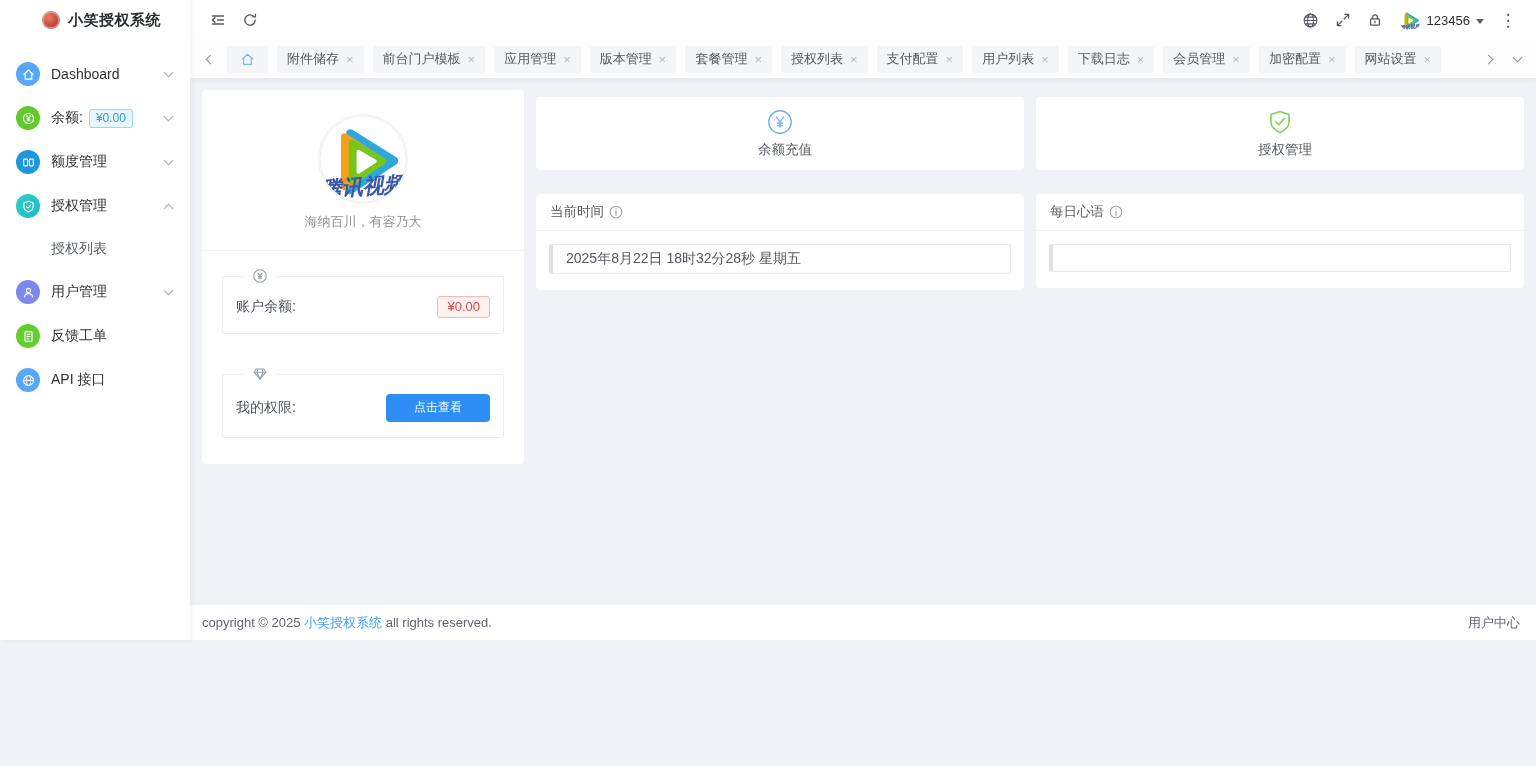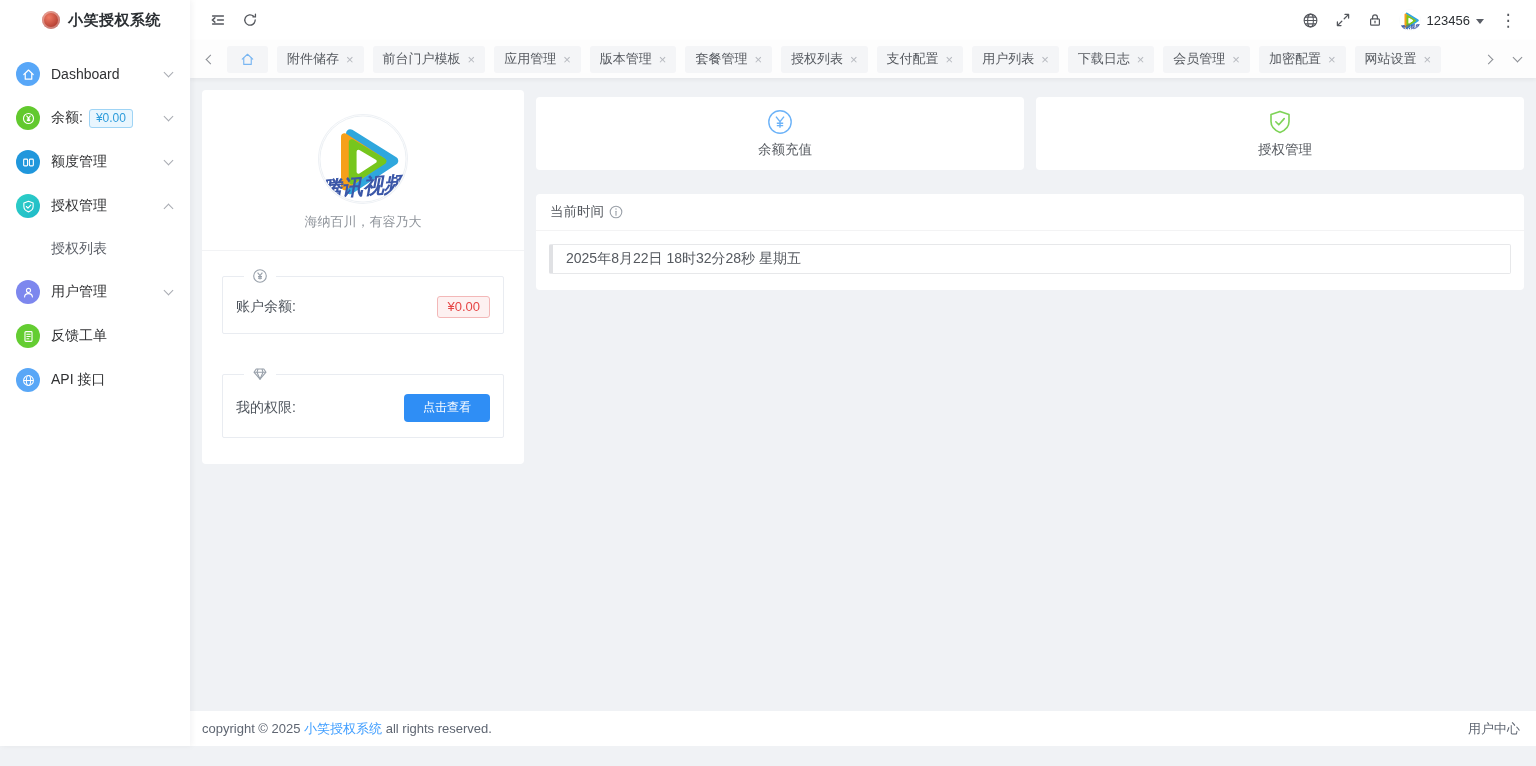"小笑授权系统" .app { height: 746px -> 640px }
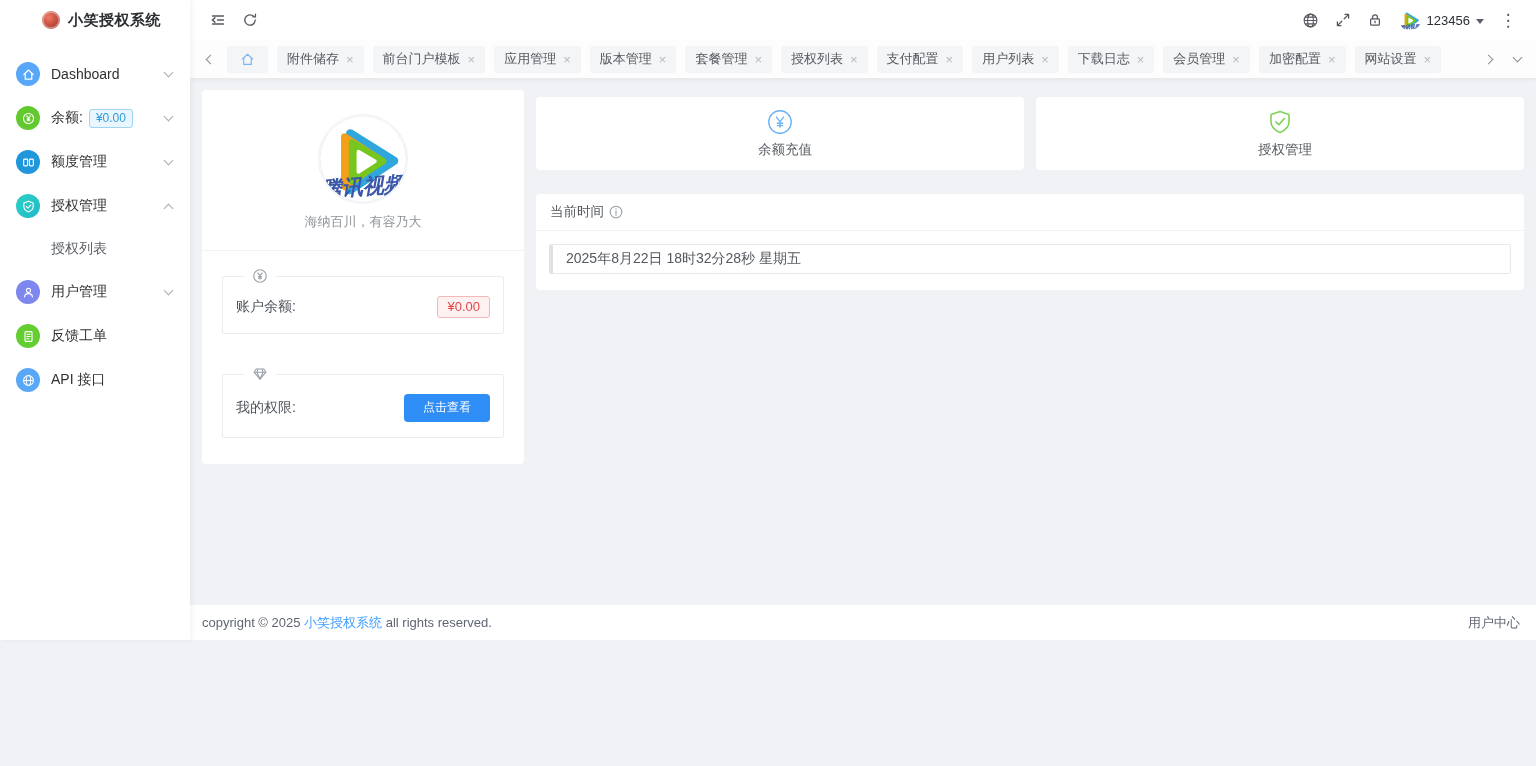"每日心语" section.card { html: none -> <section> <div> <span> <span>每日心语</span> <svg> <circle></circle> <path></path> <circle></circle> </svg> </span> </div> <div></div> <div> <div></div> </div> </section> }
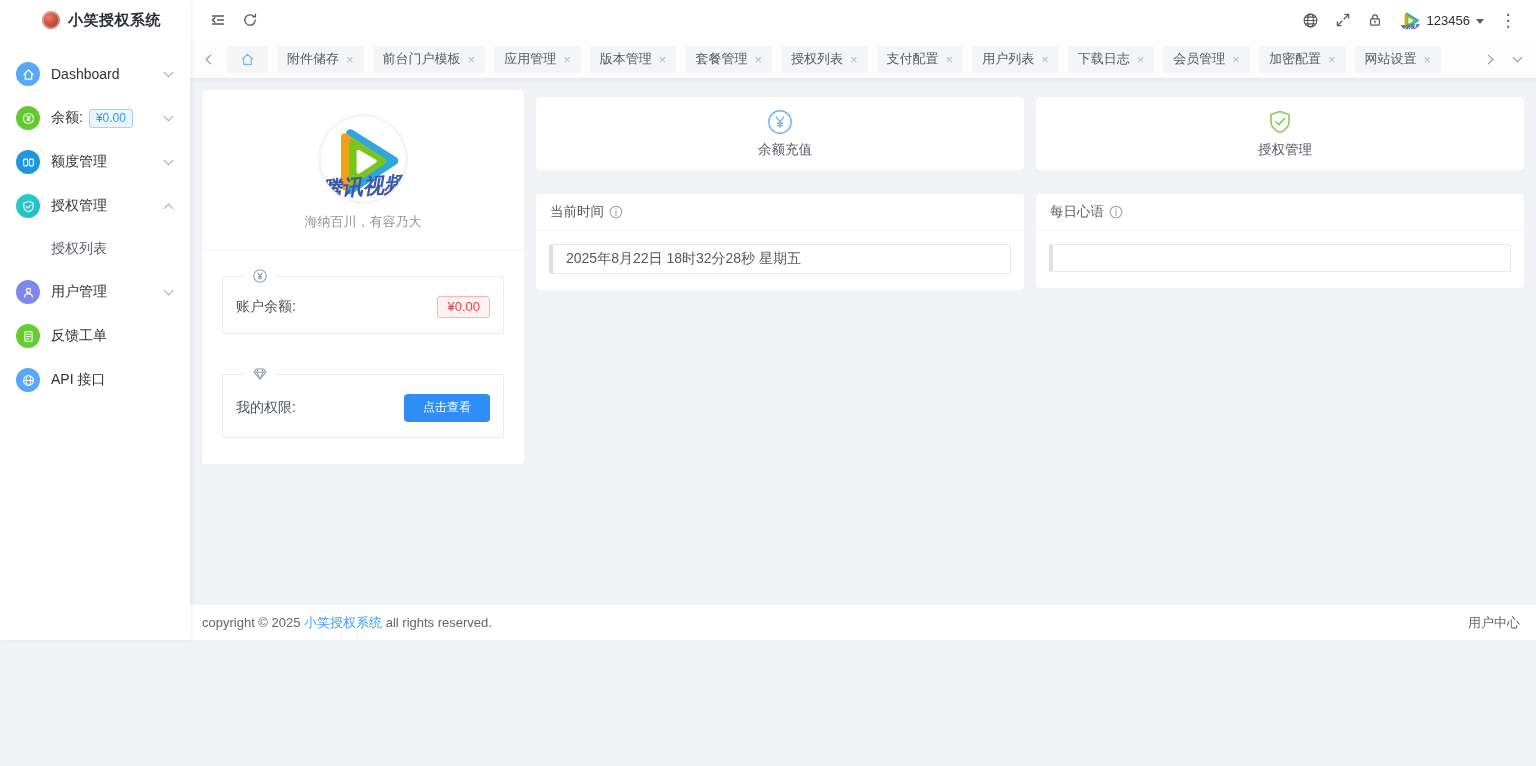"点击查看" .view-btn { padding: 5px 19px 6px -> 5px 28px 6px }
